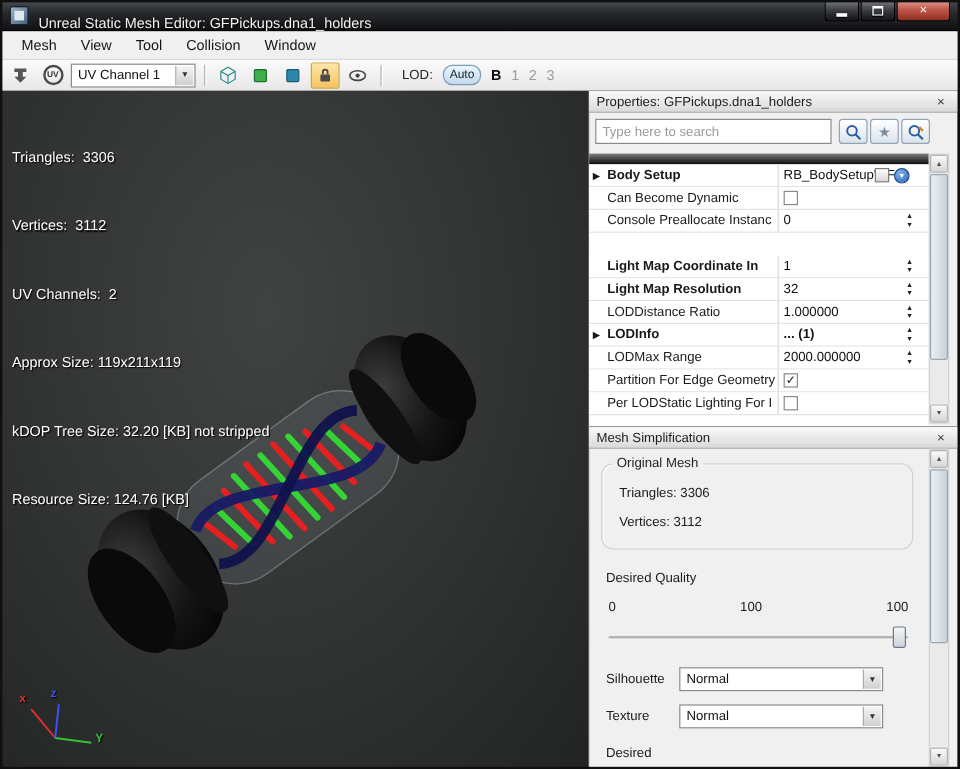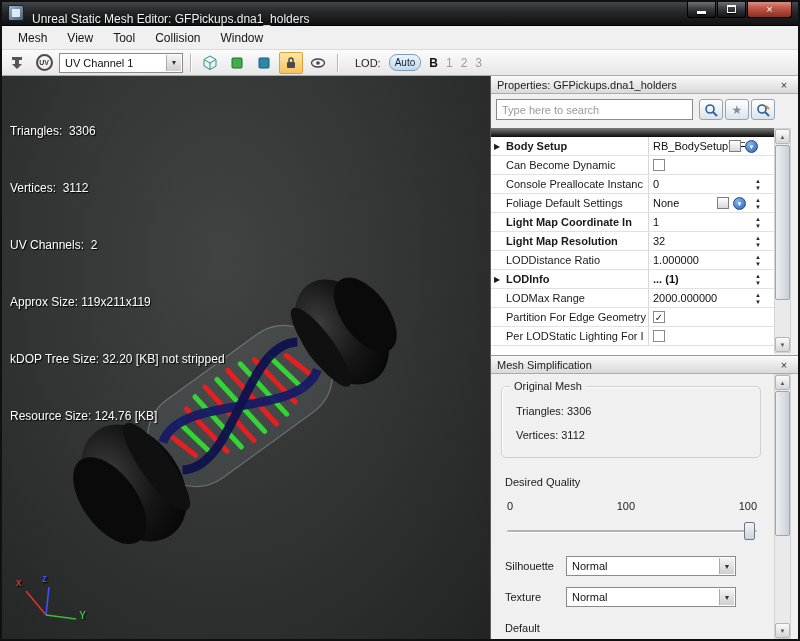"UV Channel 1" .uvcombo { width: 124px -> 104px }
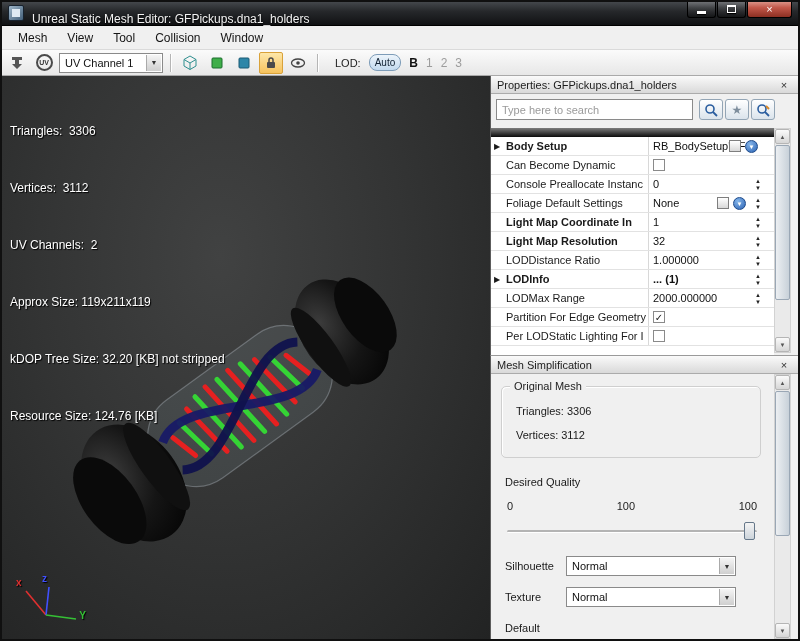"Foliage Default Settings" div.prow { html: <div> <span>Foliage Default Settings</span> <span>None</span> <span></span> <span>▼</span> <span> <span>▲</span> <span>▼</span> </span> </div> -> none }
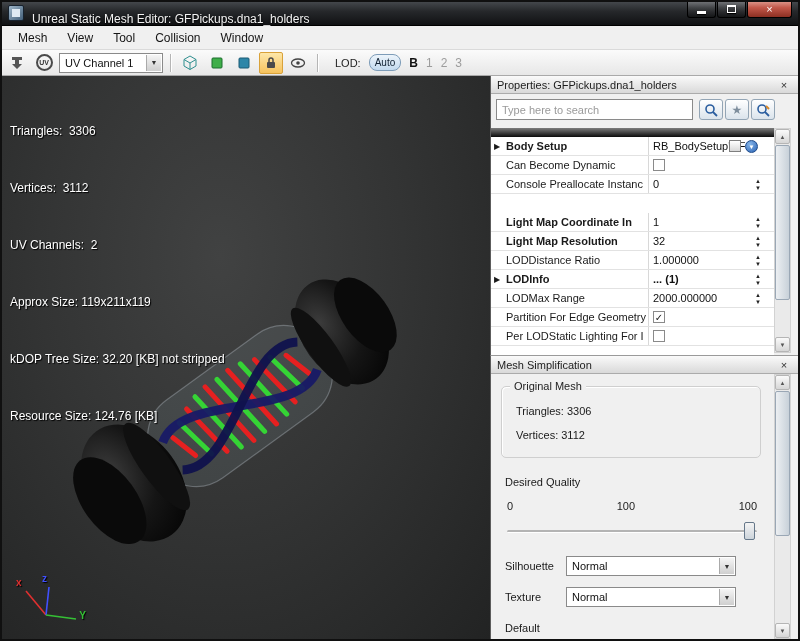"Original Mesh" .groupbox { border-radius: 5px -> 10px }
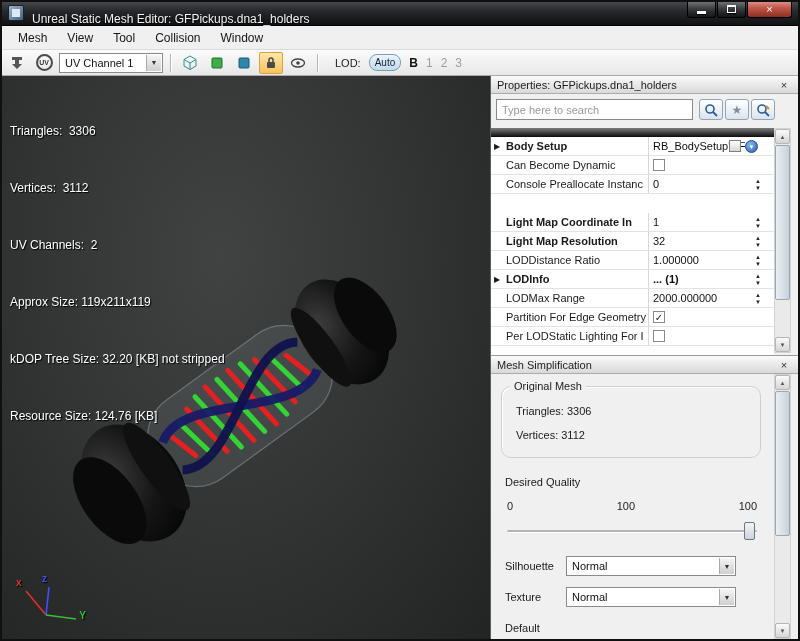"Default" span.olabel { text: Default -> Desired }
